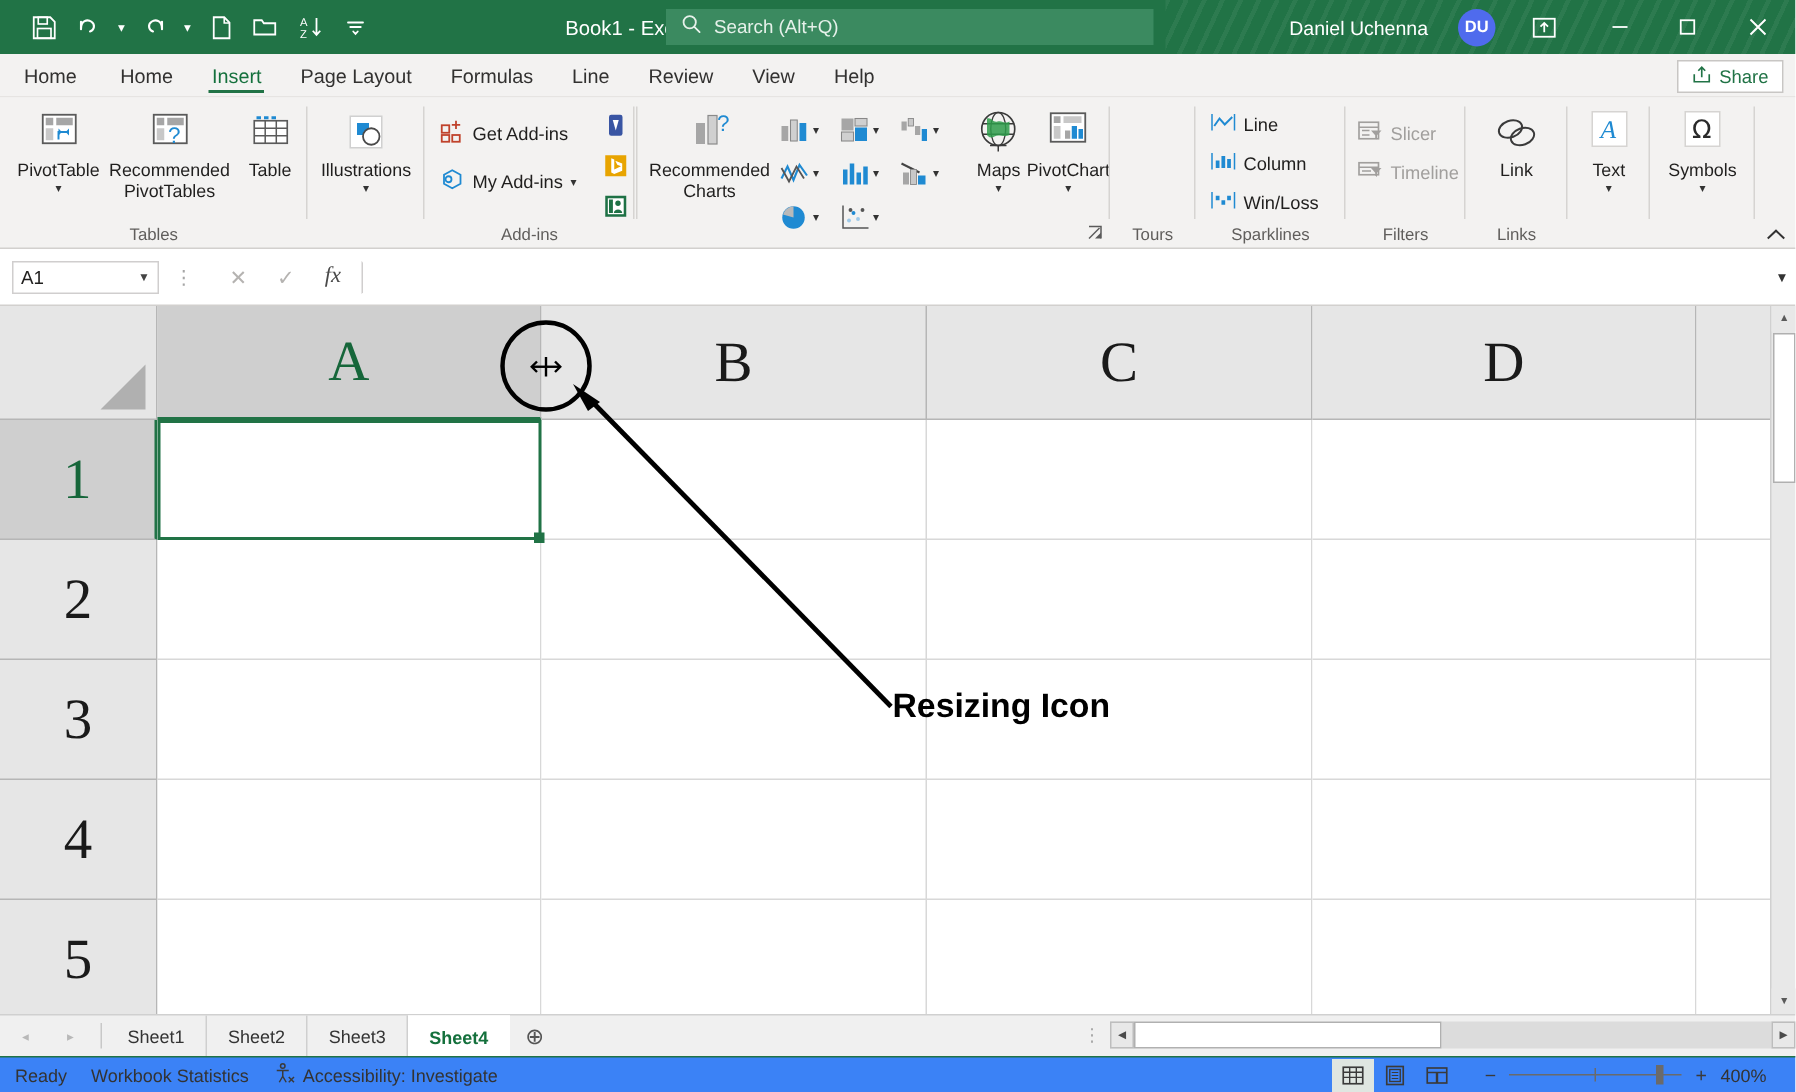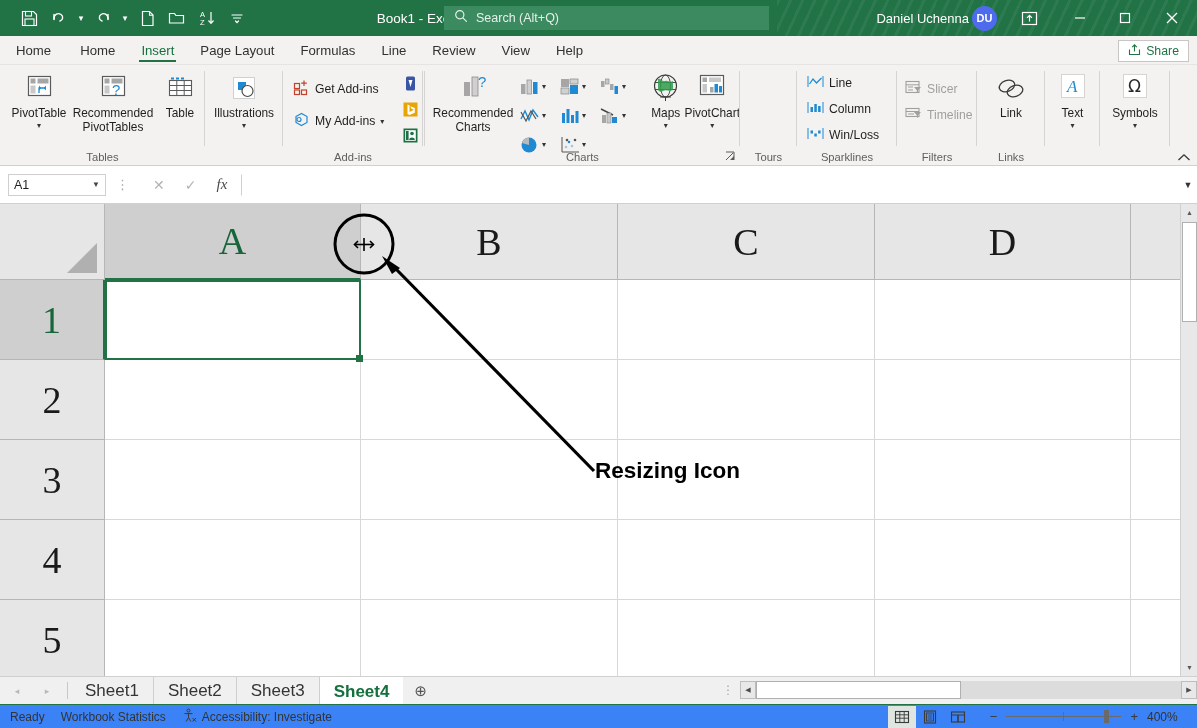"Daniel Uchenna" .acct { gap: 3px -> 20px }
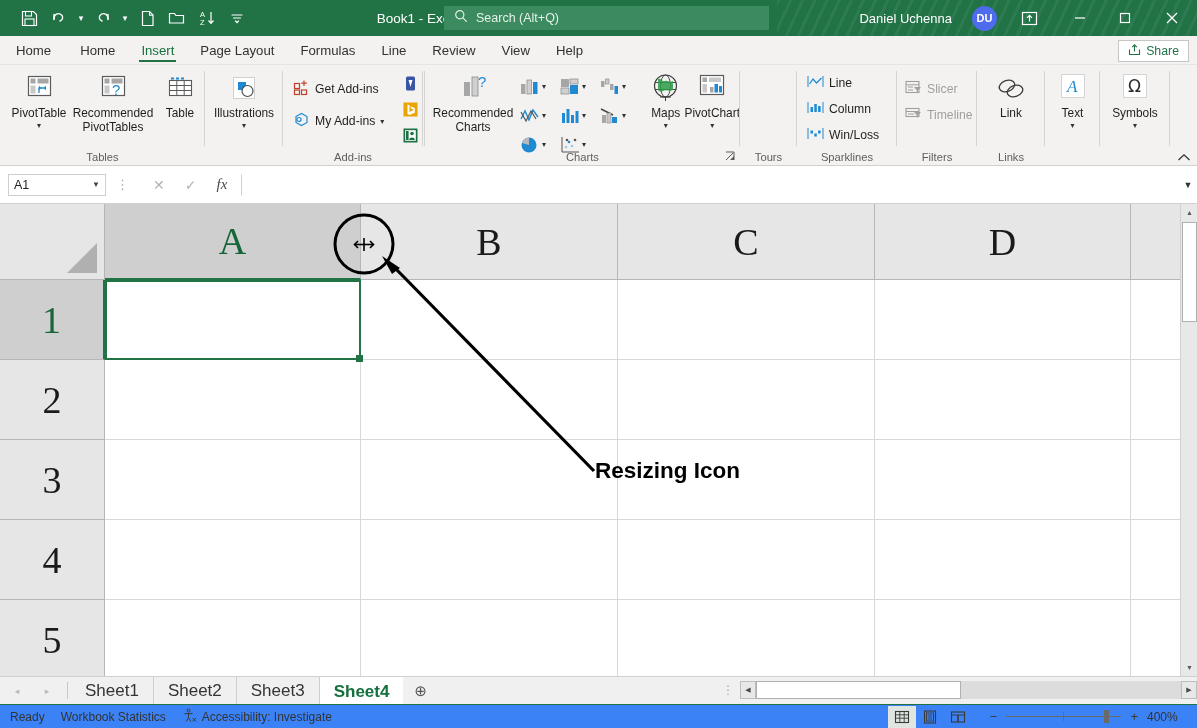"Charts" div.grp-label { html: <div>Charts</div> -> none }
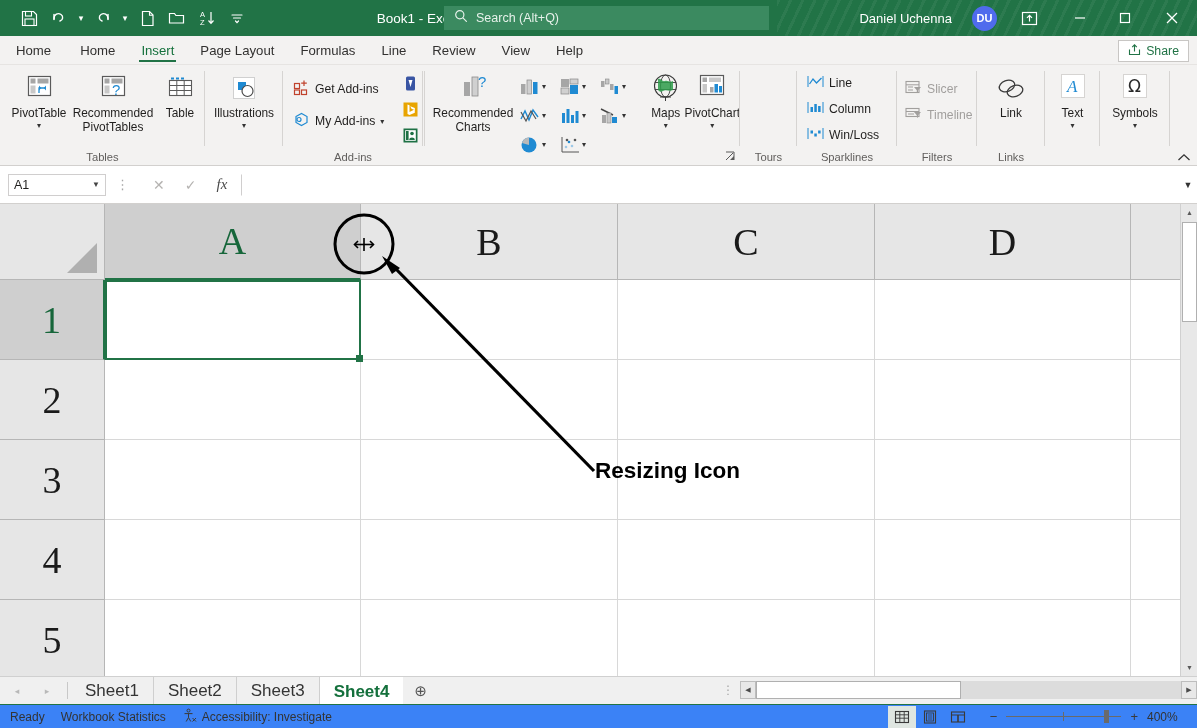"Sheet1" .sheettab { font-size: 17px -> 12px }
